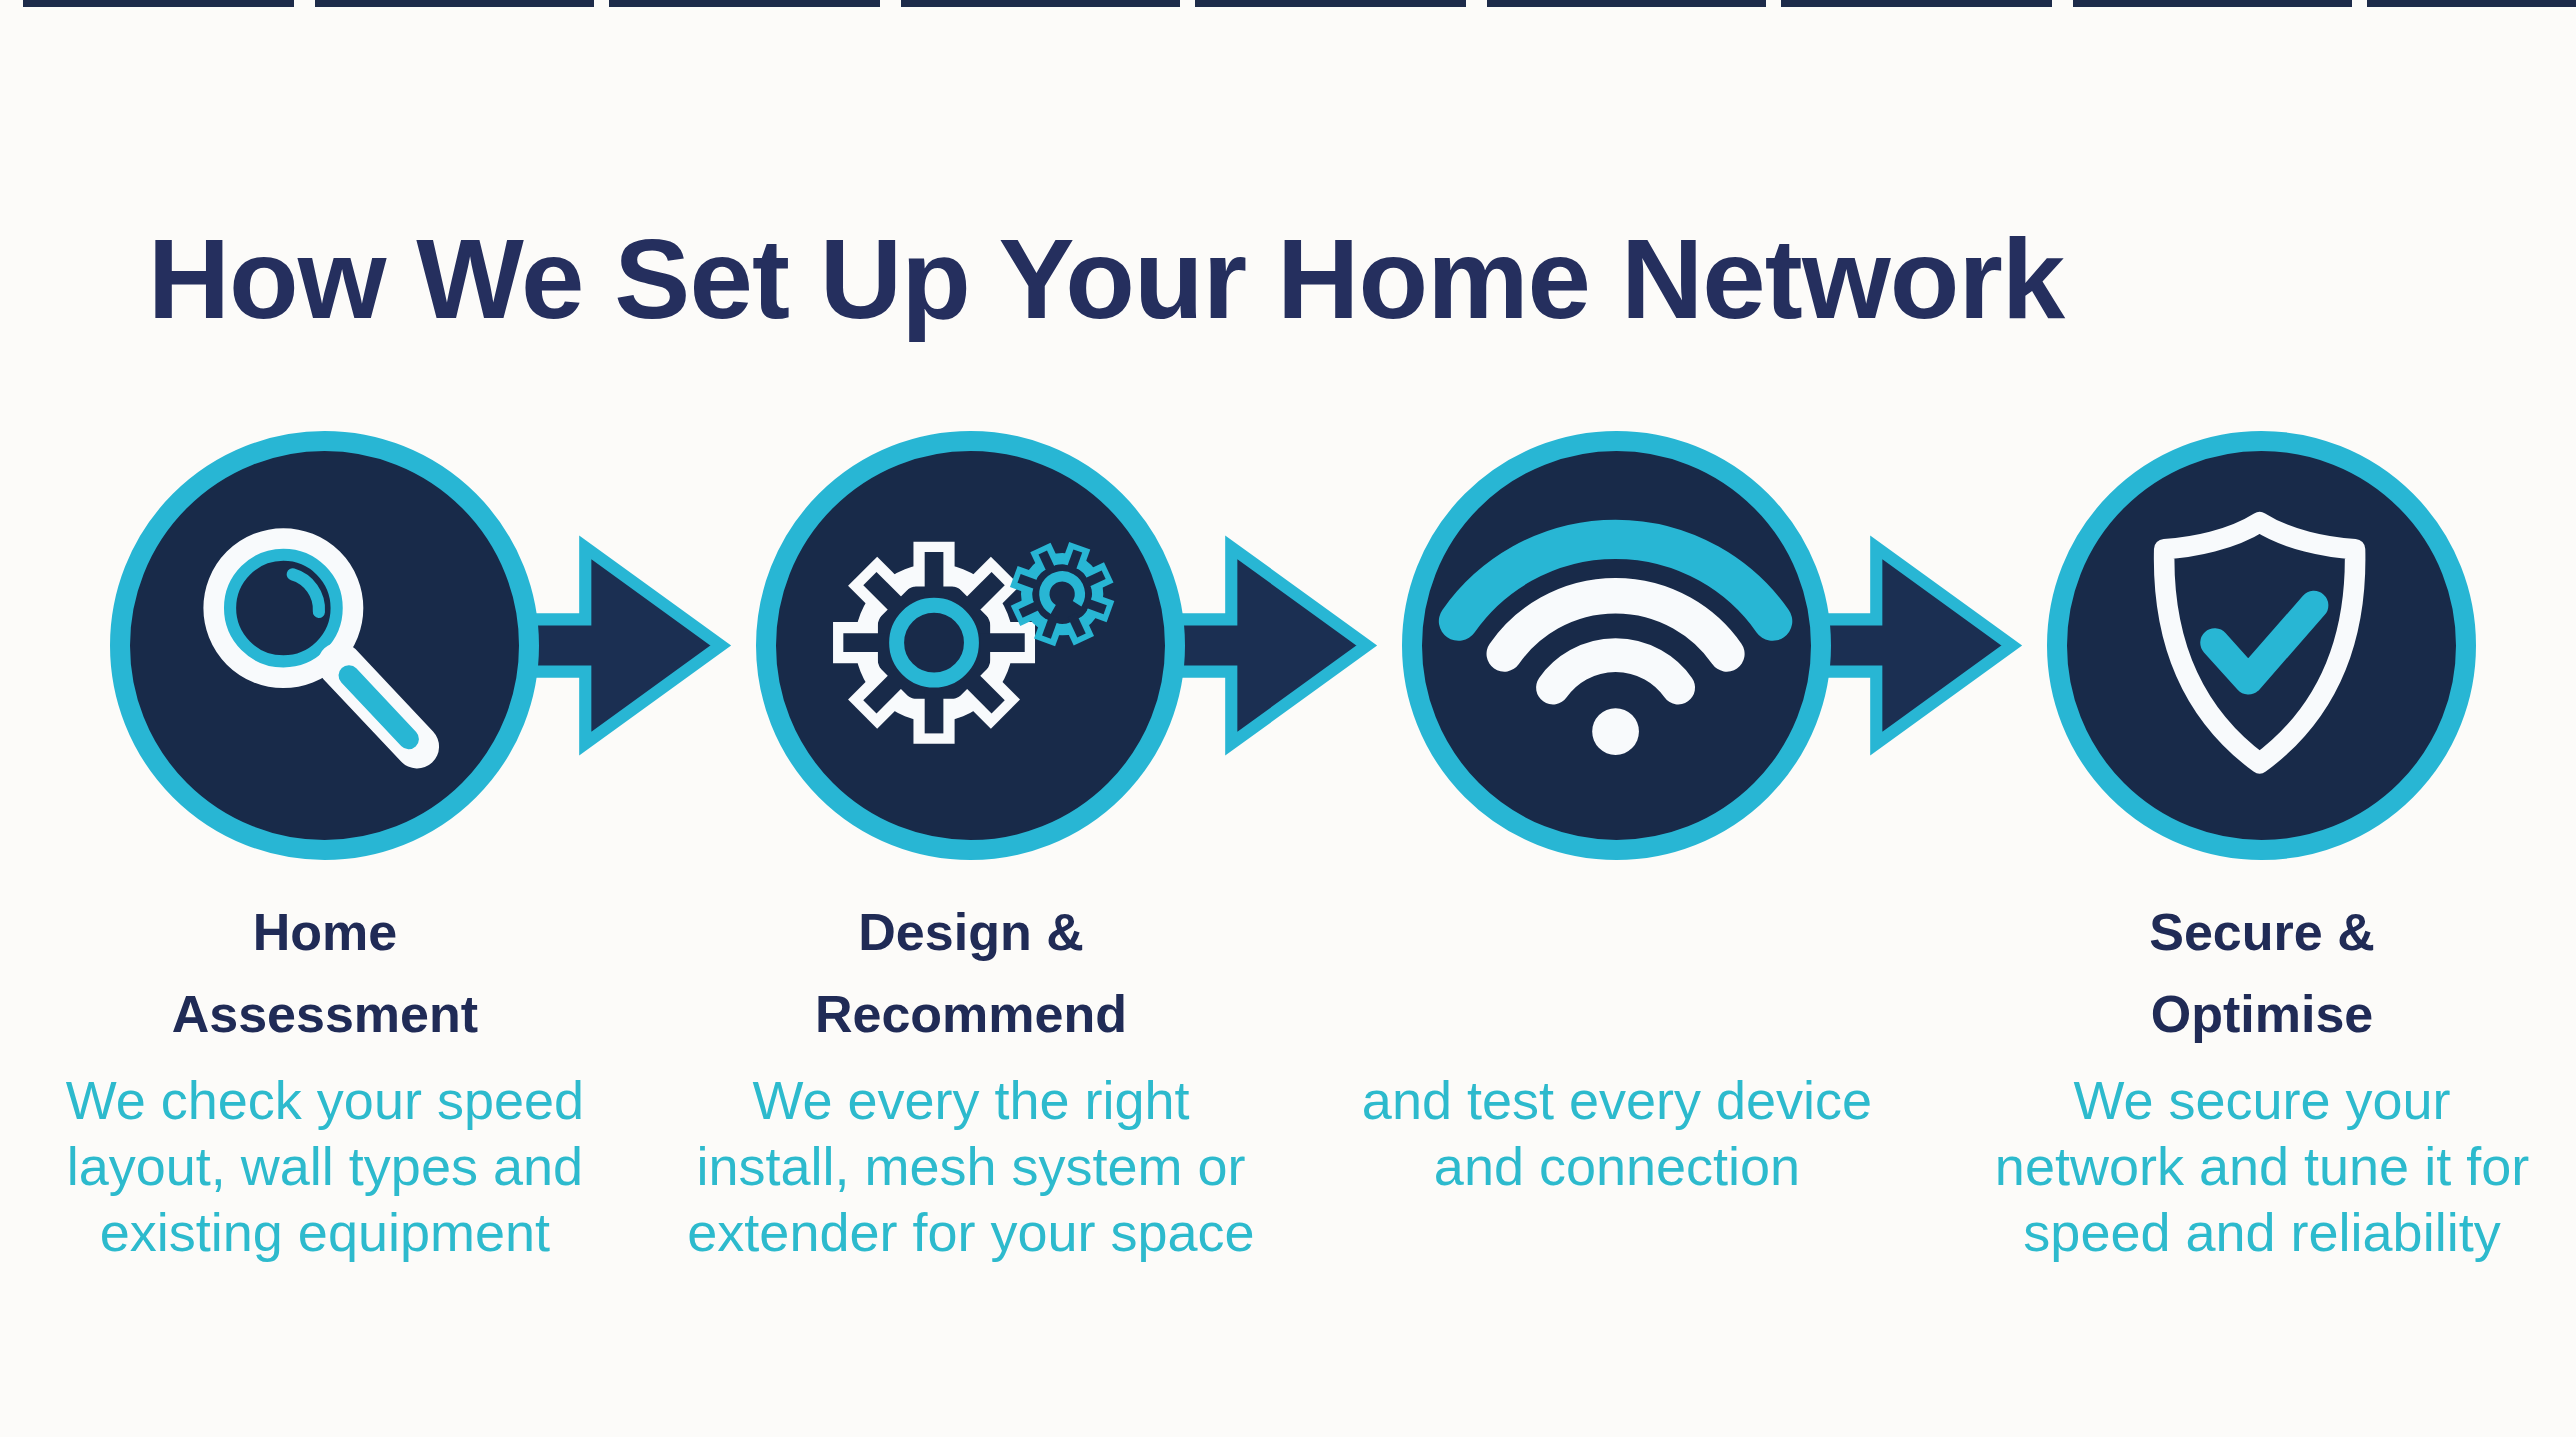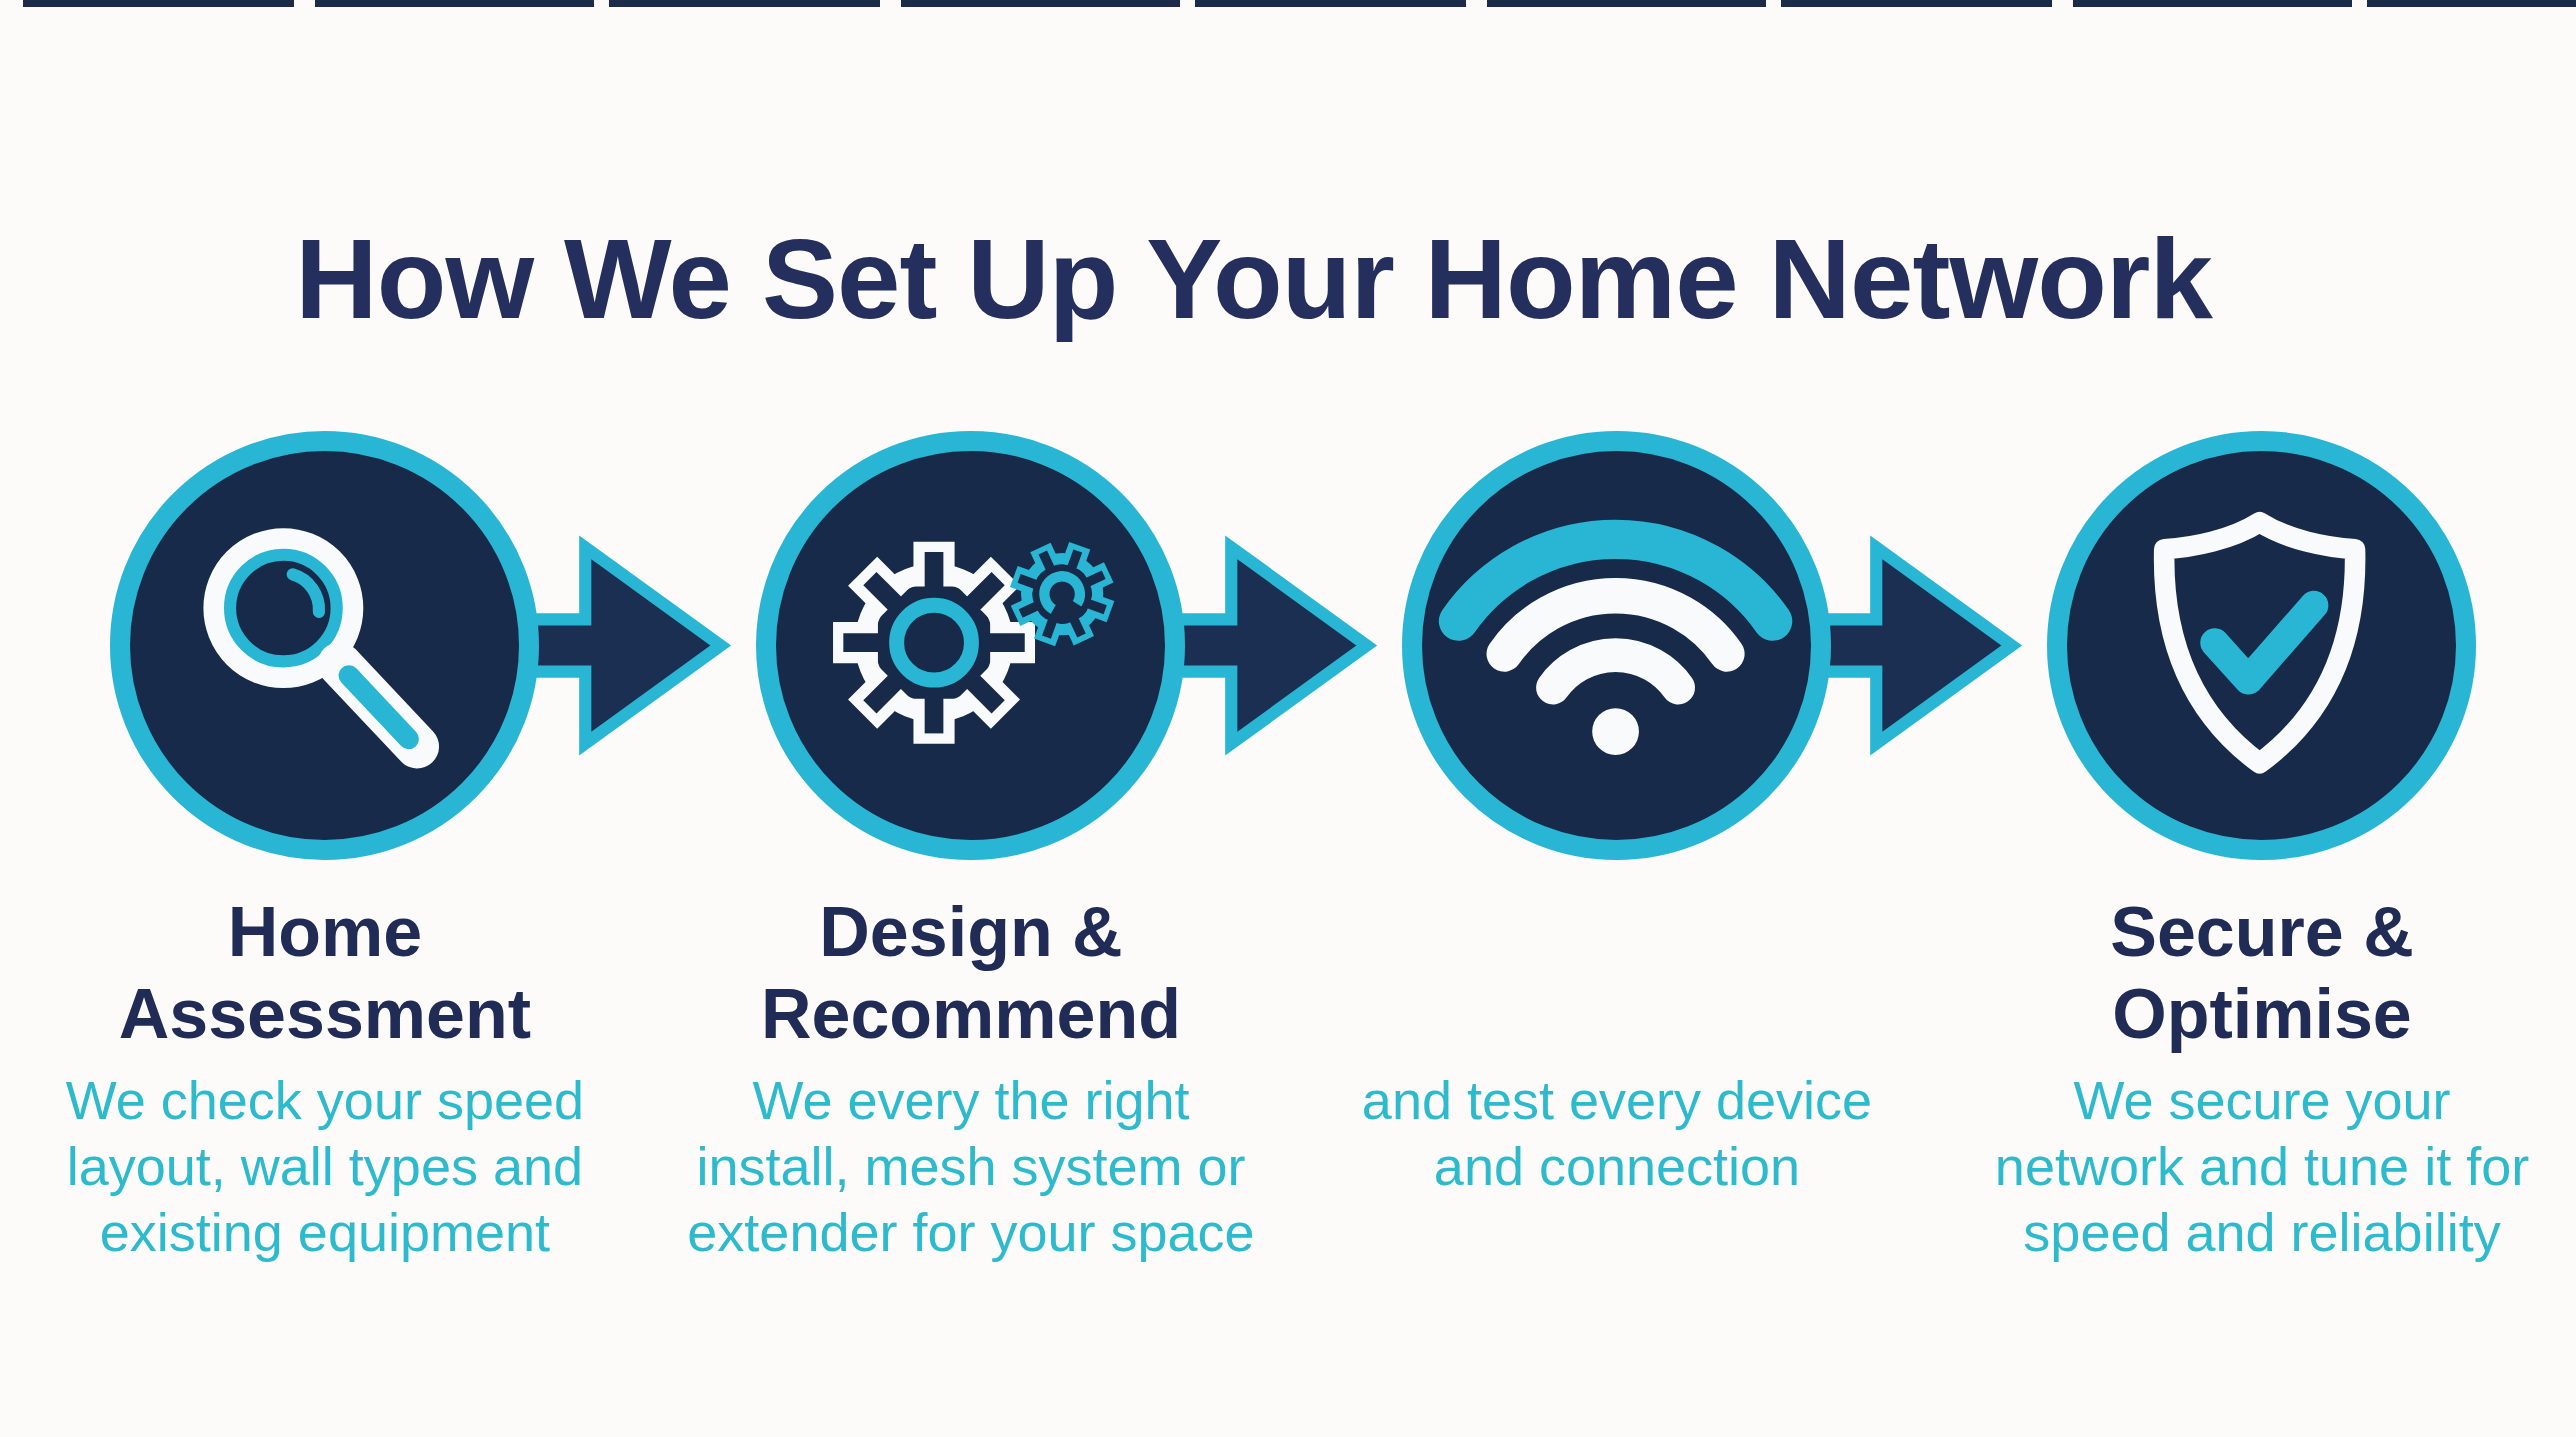"How We Set Up Your" .main-title { text-align: right -> center }
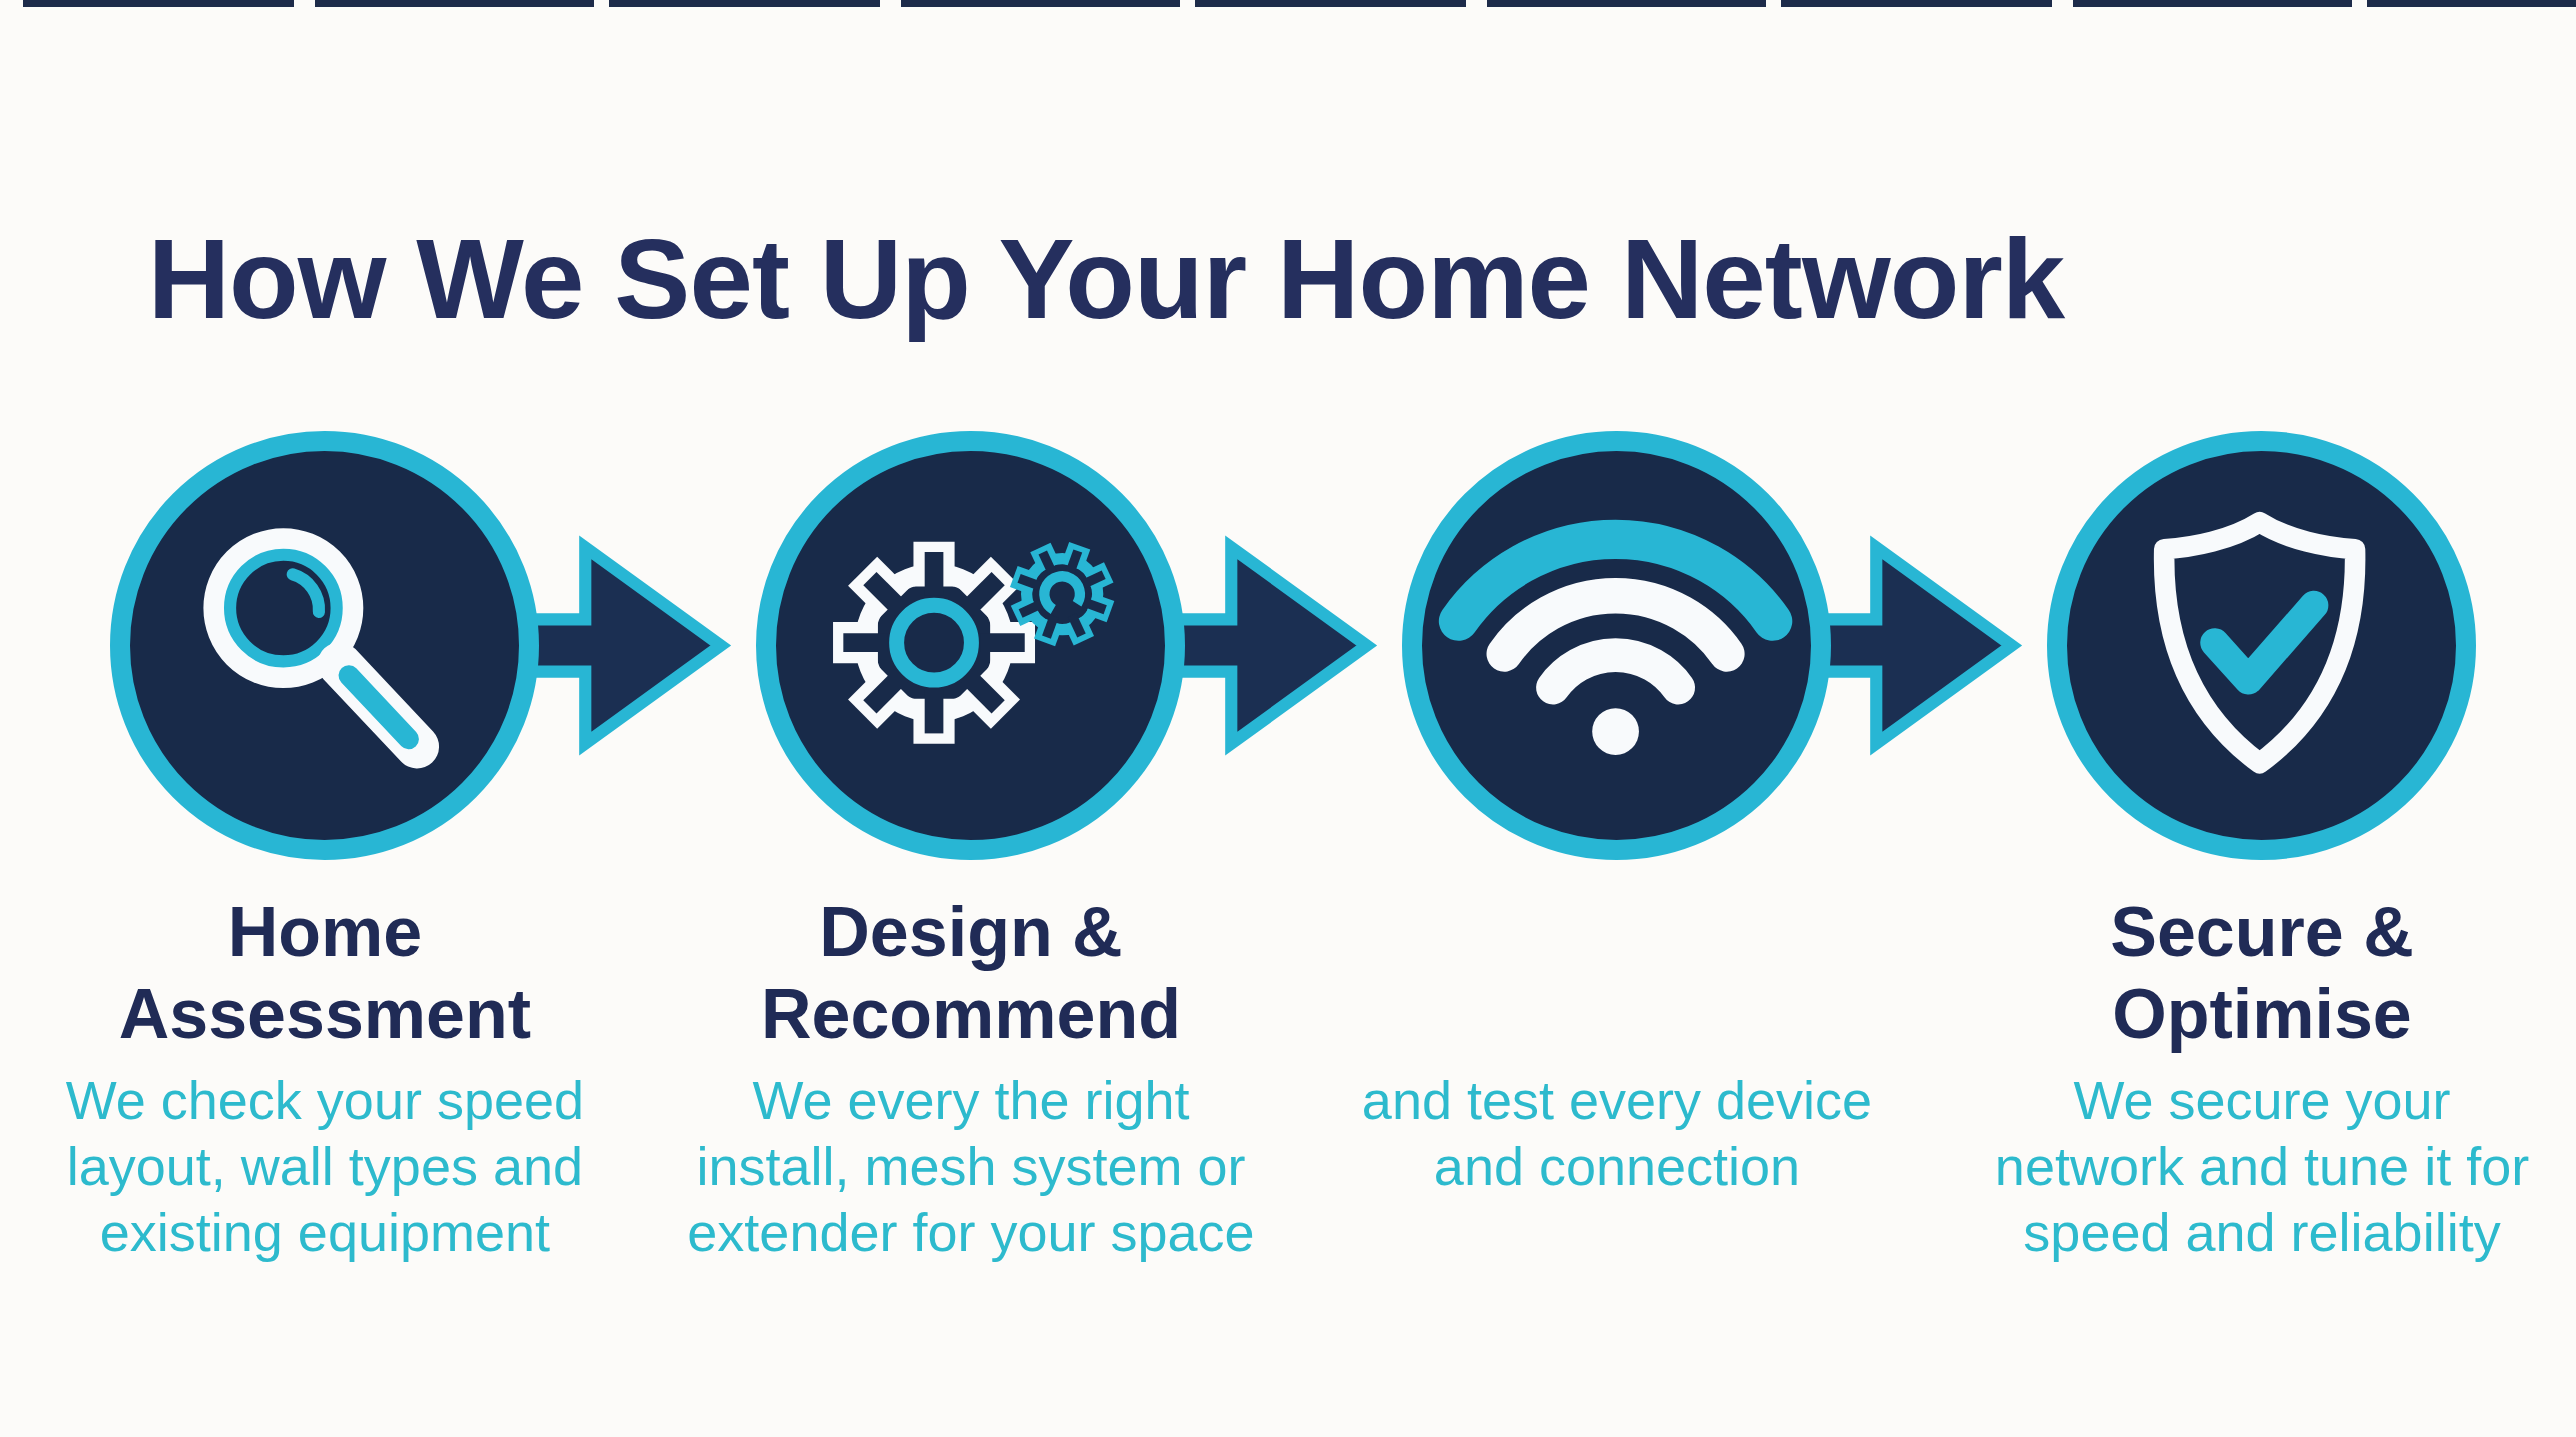"Home" .step-heading { font-size: 70px -> 52px }
